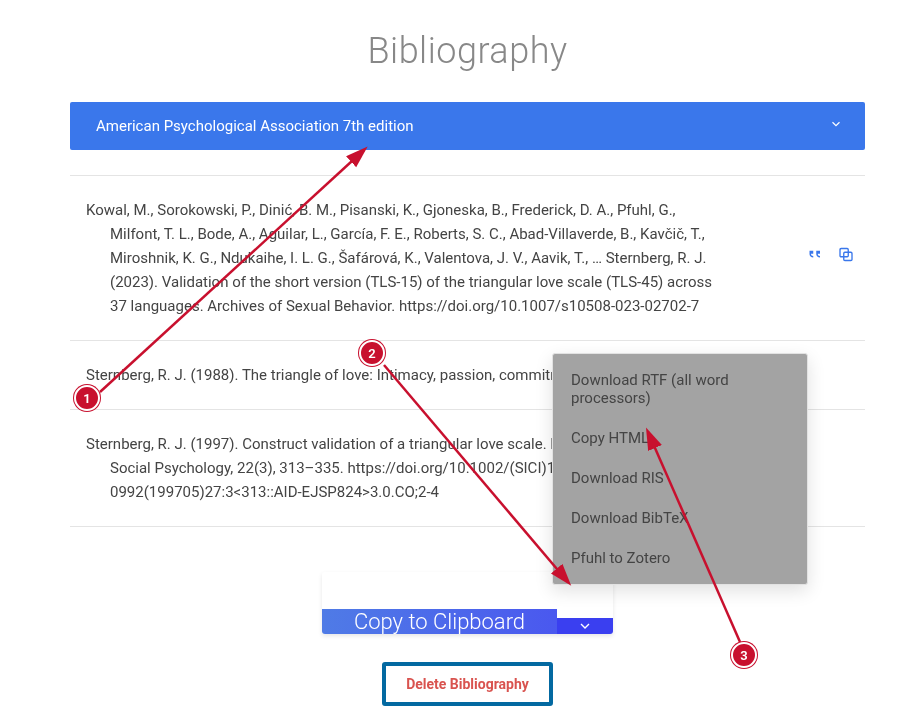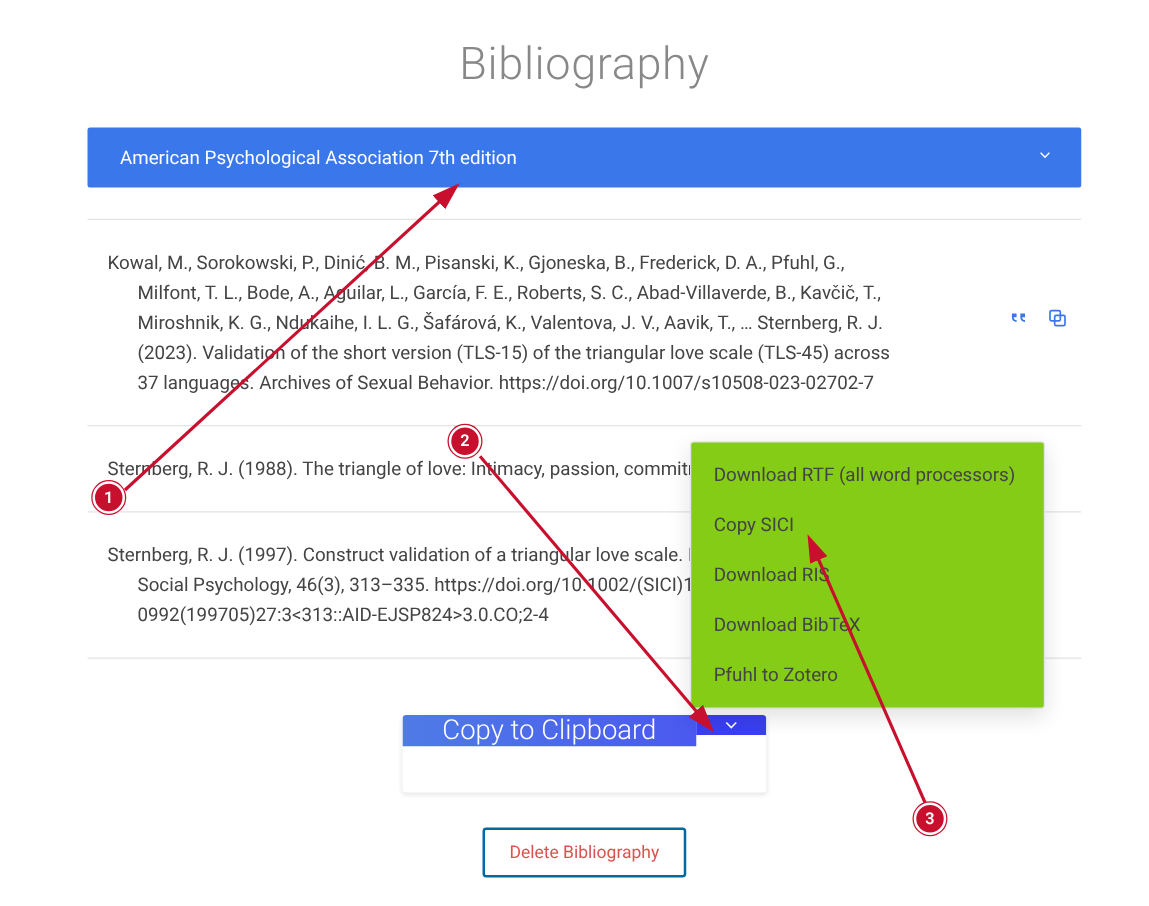"Download RTF (all word processors)" .dropdown-menu { background: #84cc16 -> #a3a3a3; width: 284px -> 256px }
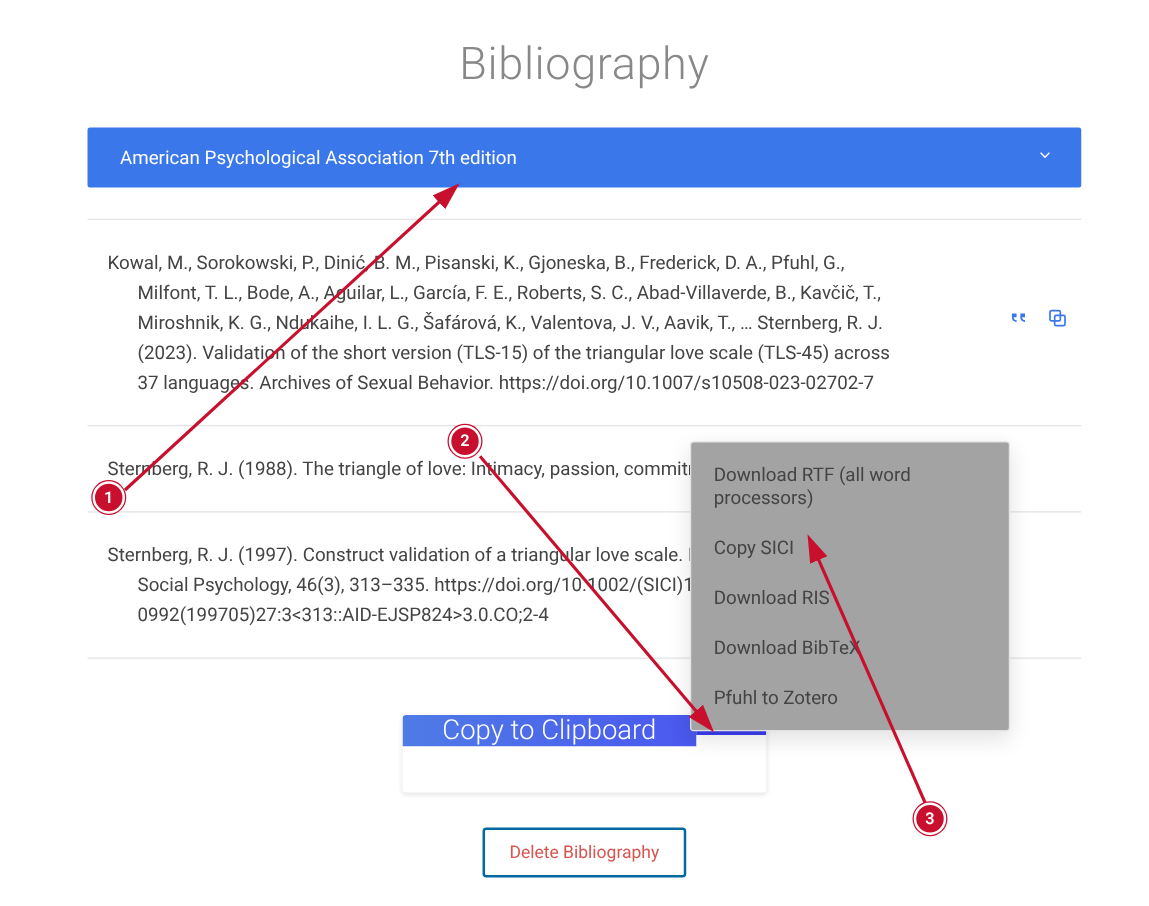"Copy SICI" div.menu-item { text: SICI -> HTML }
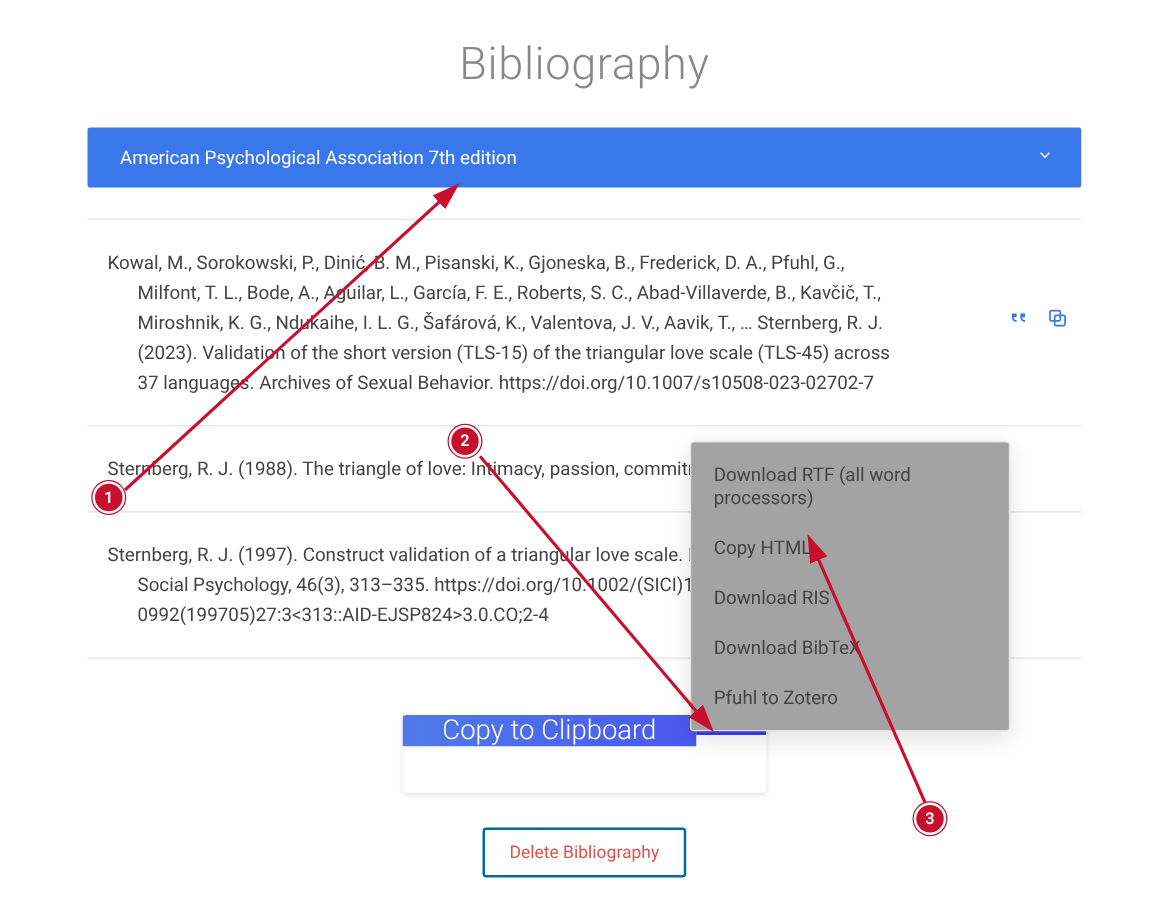"46" span.ital { text: 46 -> 22 }
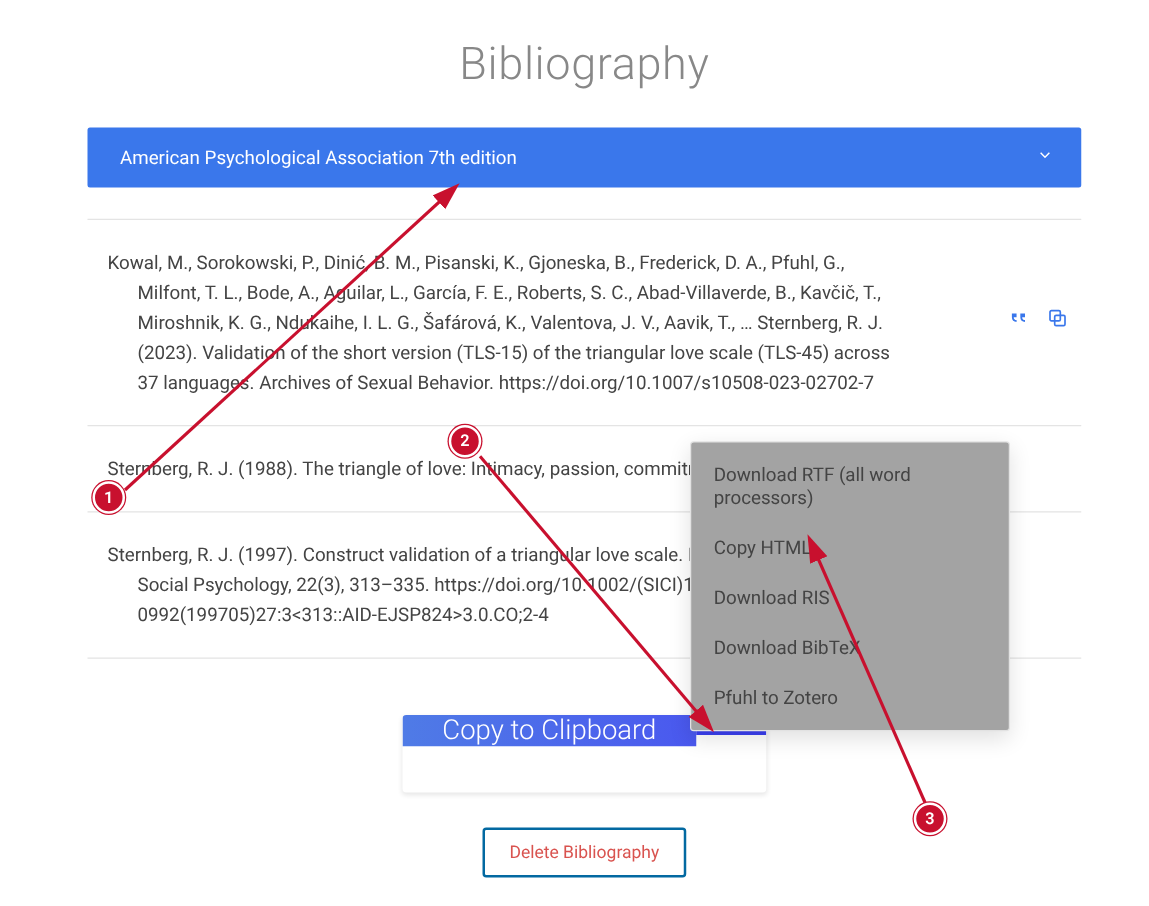"Copy to Clipboard" .copy-btn { align-items: flex-start -> flex-end }
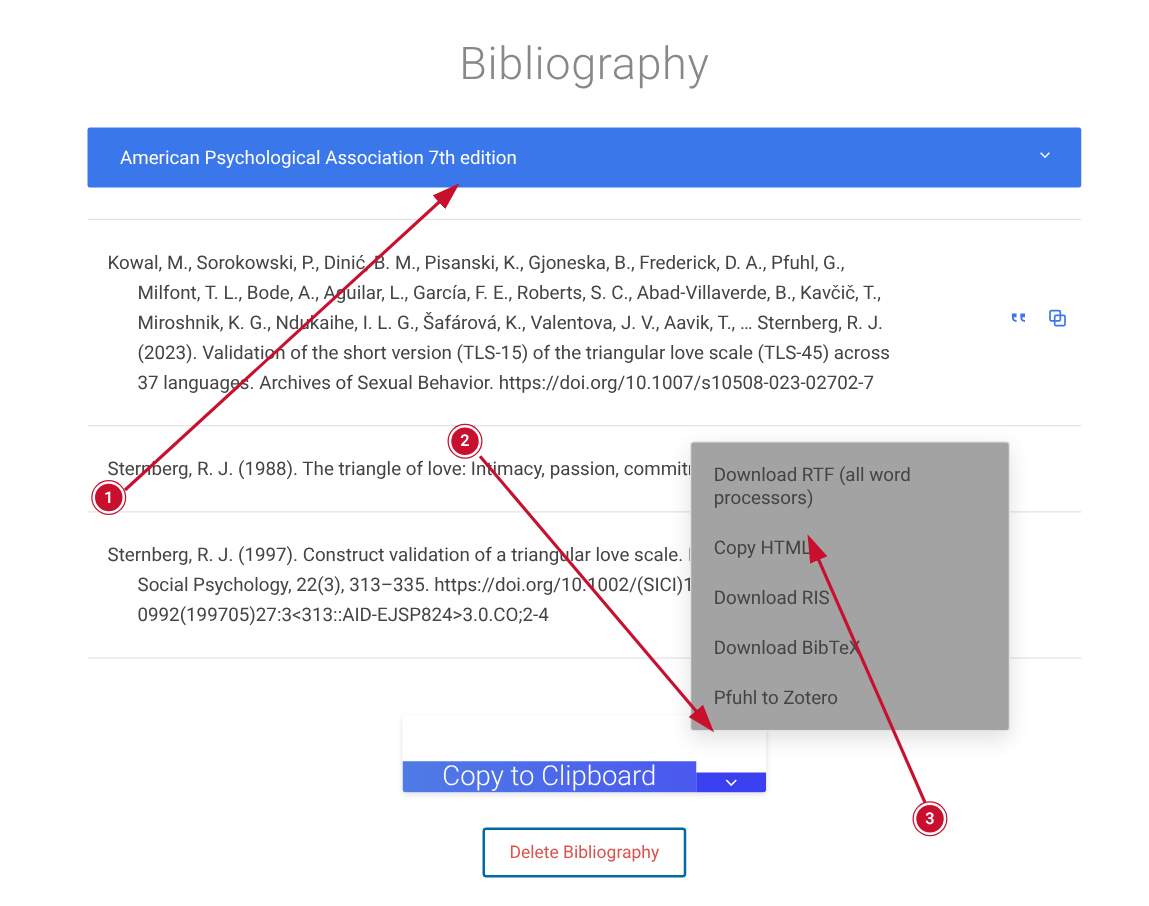"Delete Bibliography" .delete-btn { border: 2px solid #0369a1 -> 4px solid #0369a1; font-weight: none -> bold }
